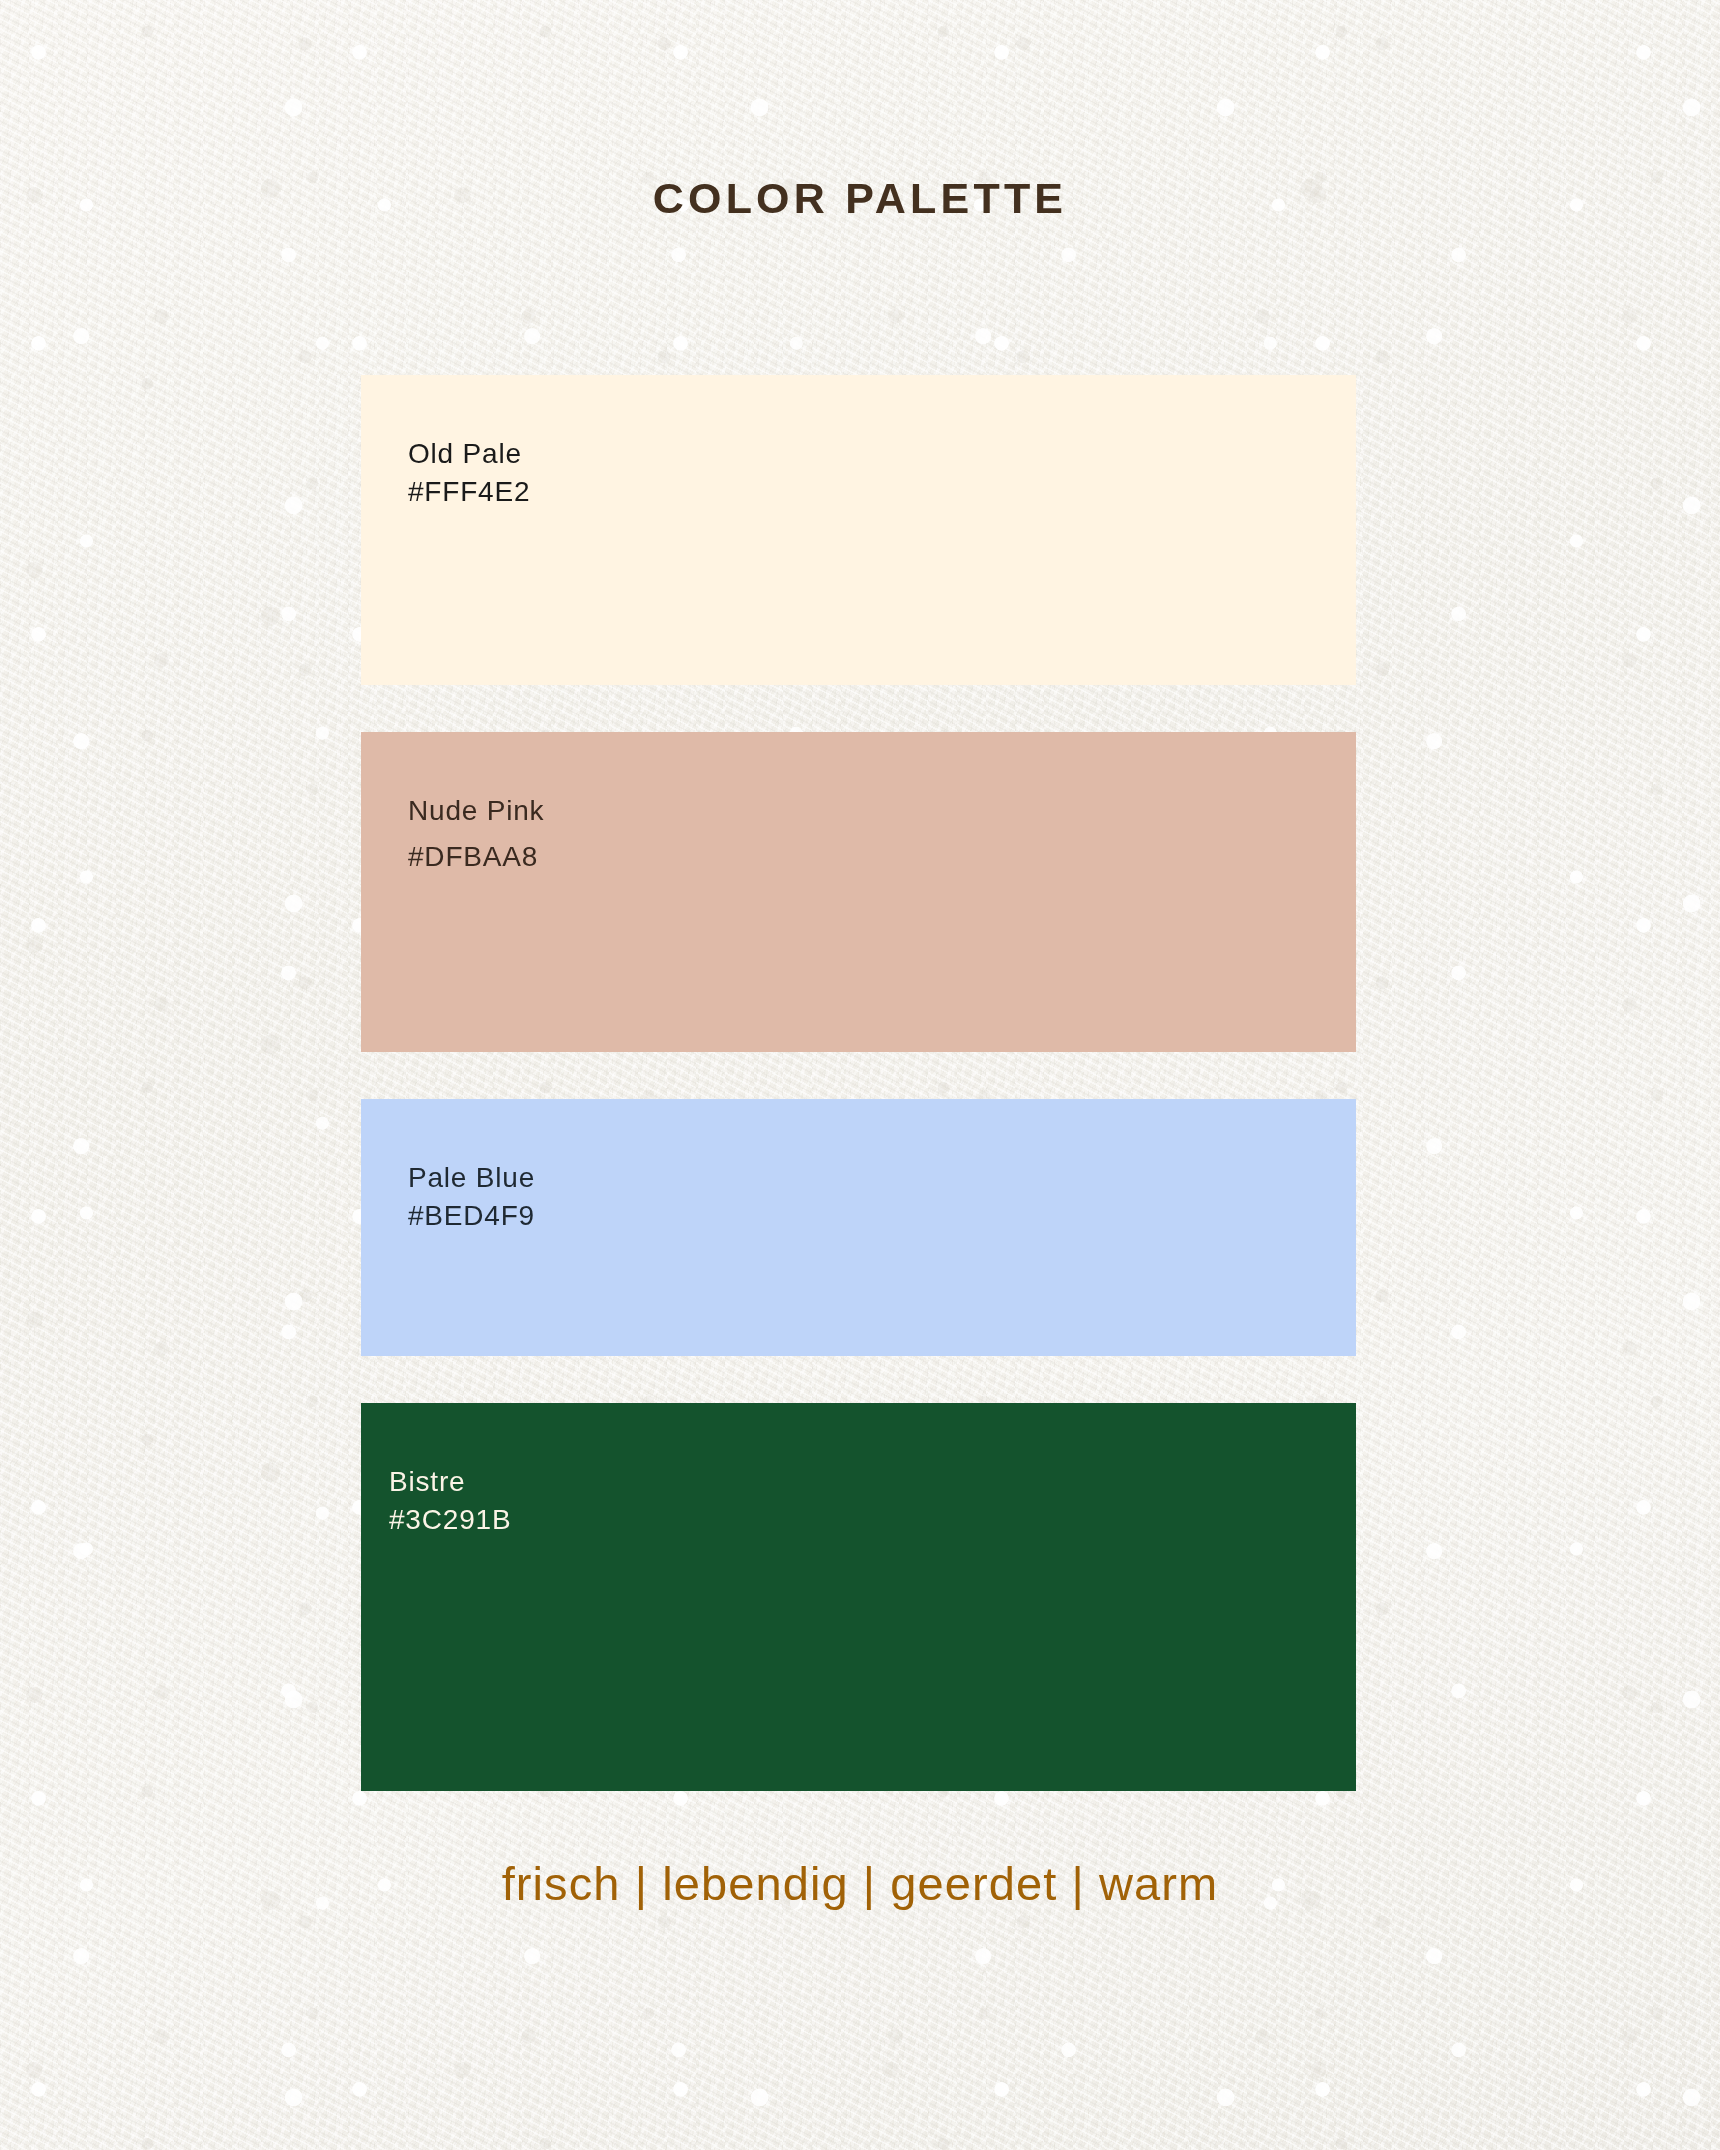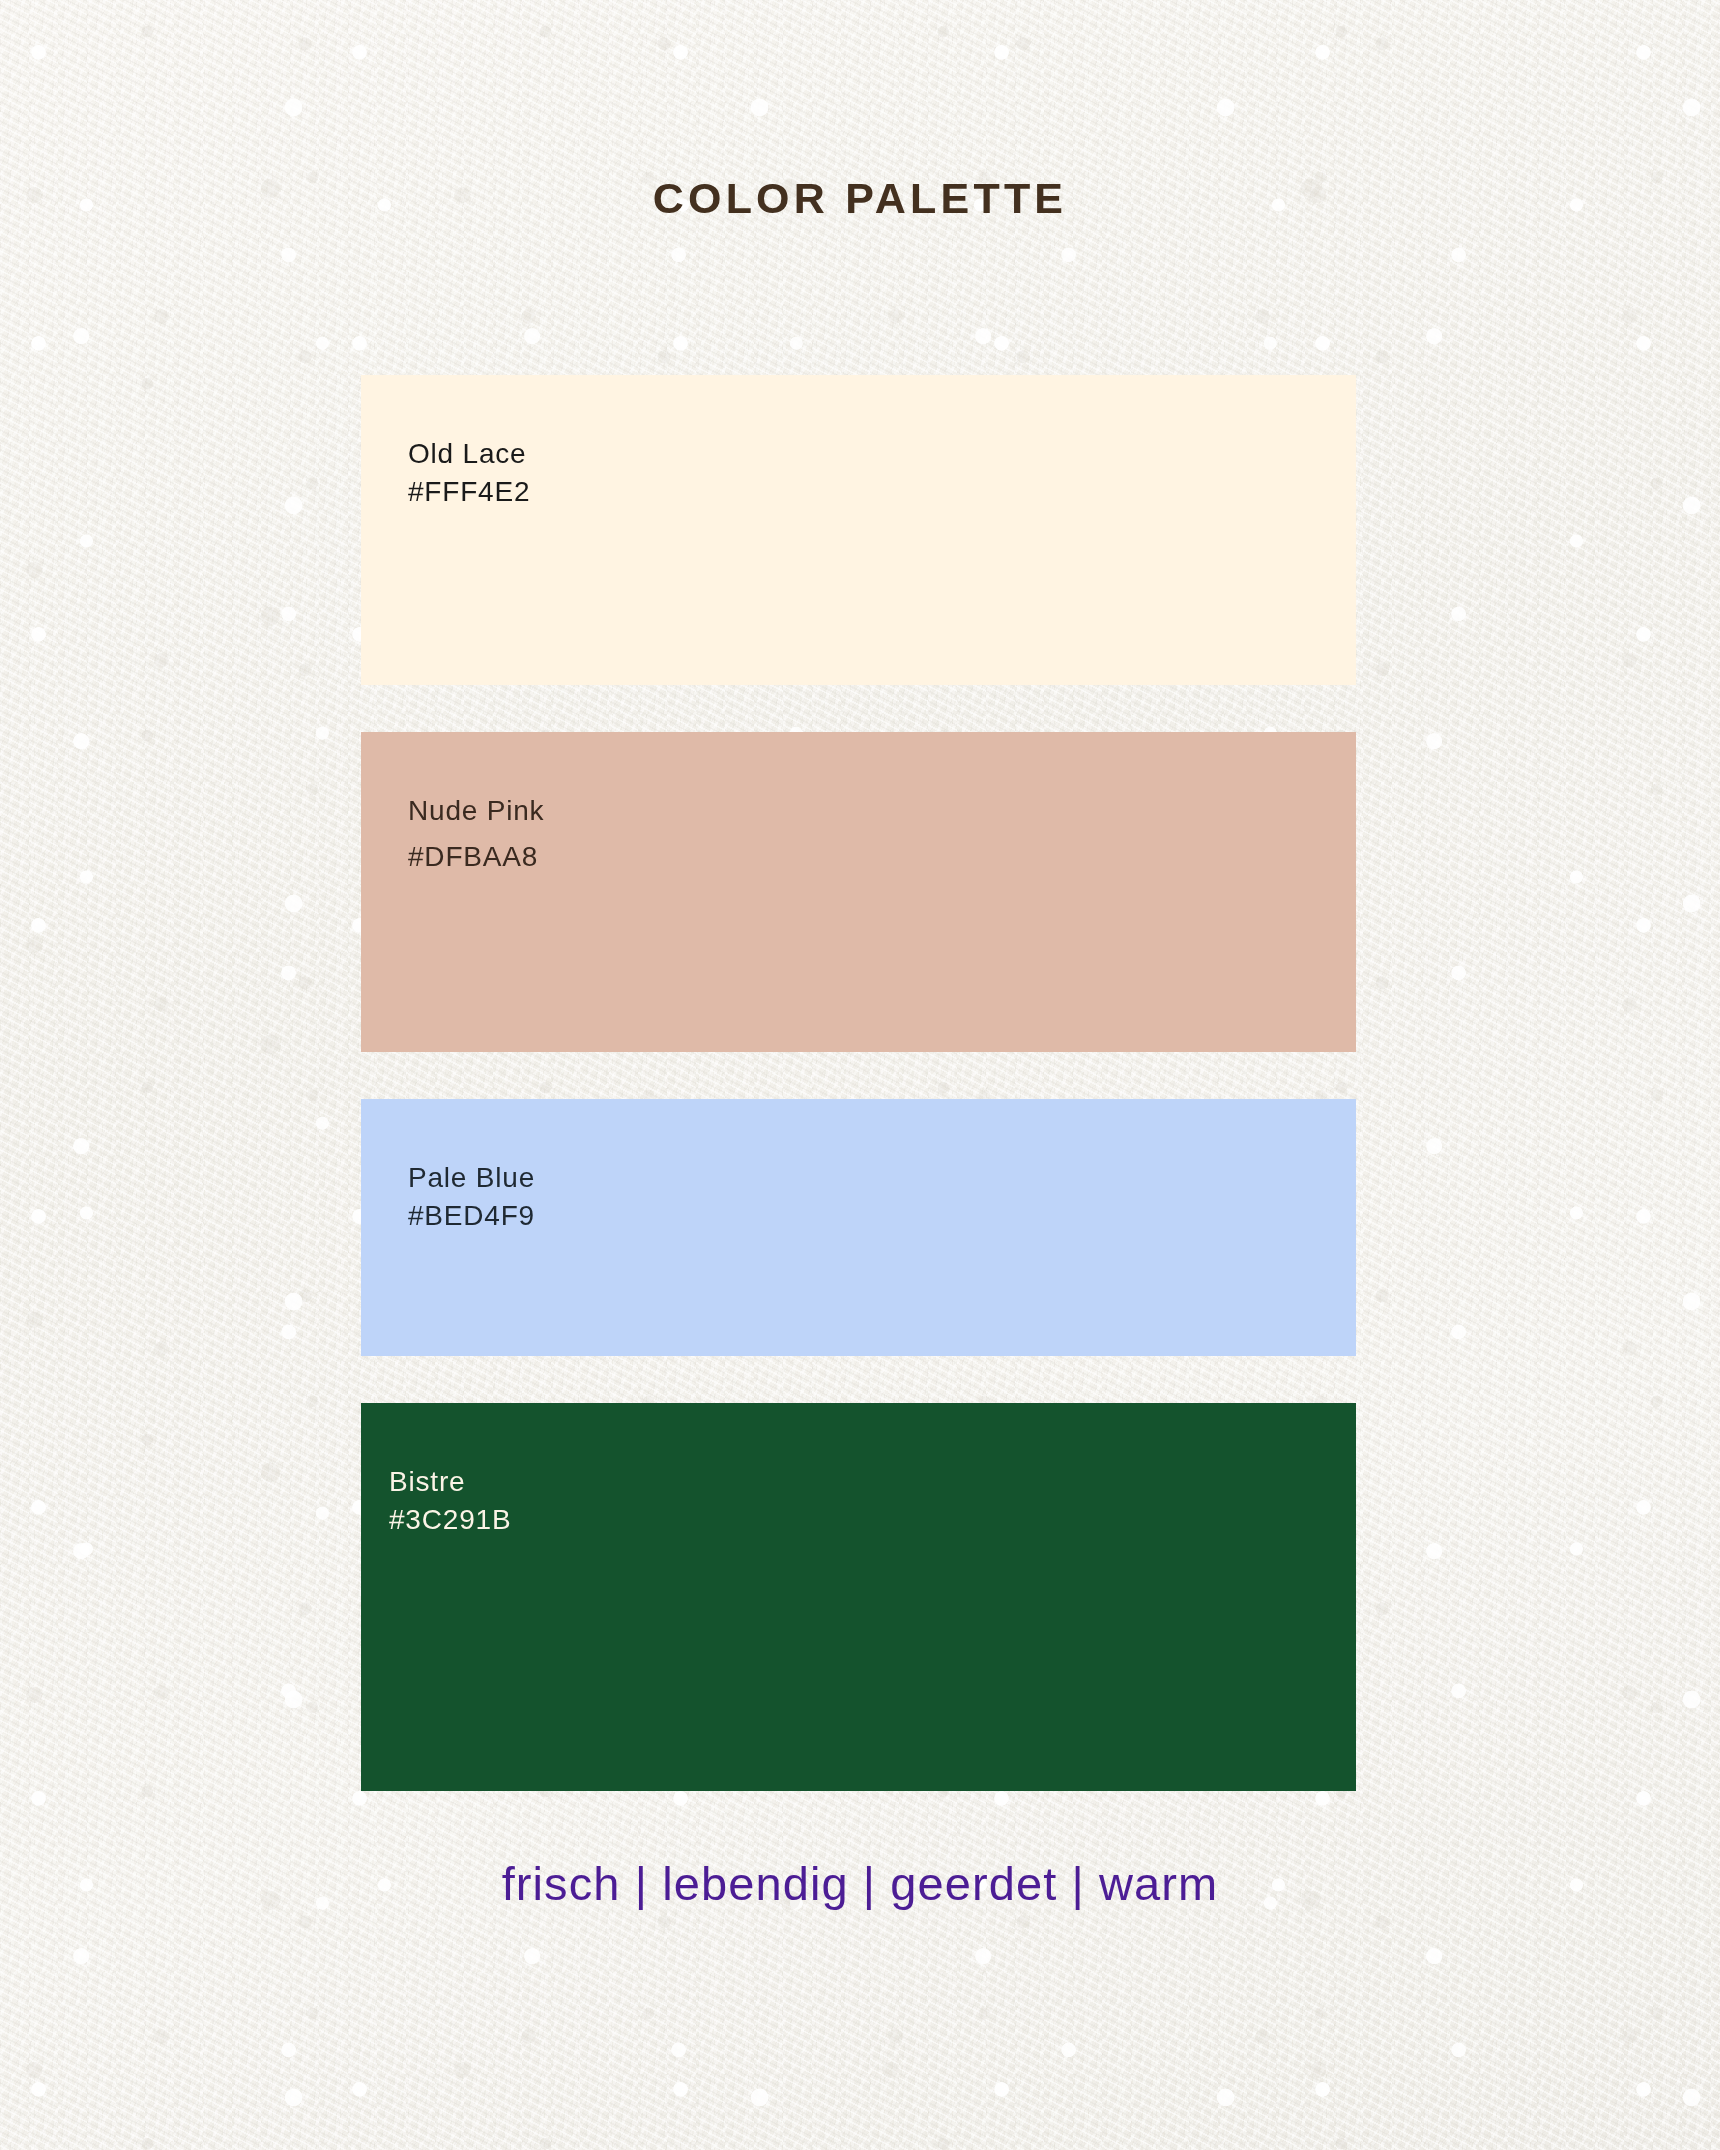"Old Lace" div.swatch-name { text: Lace -> Pale }
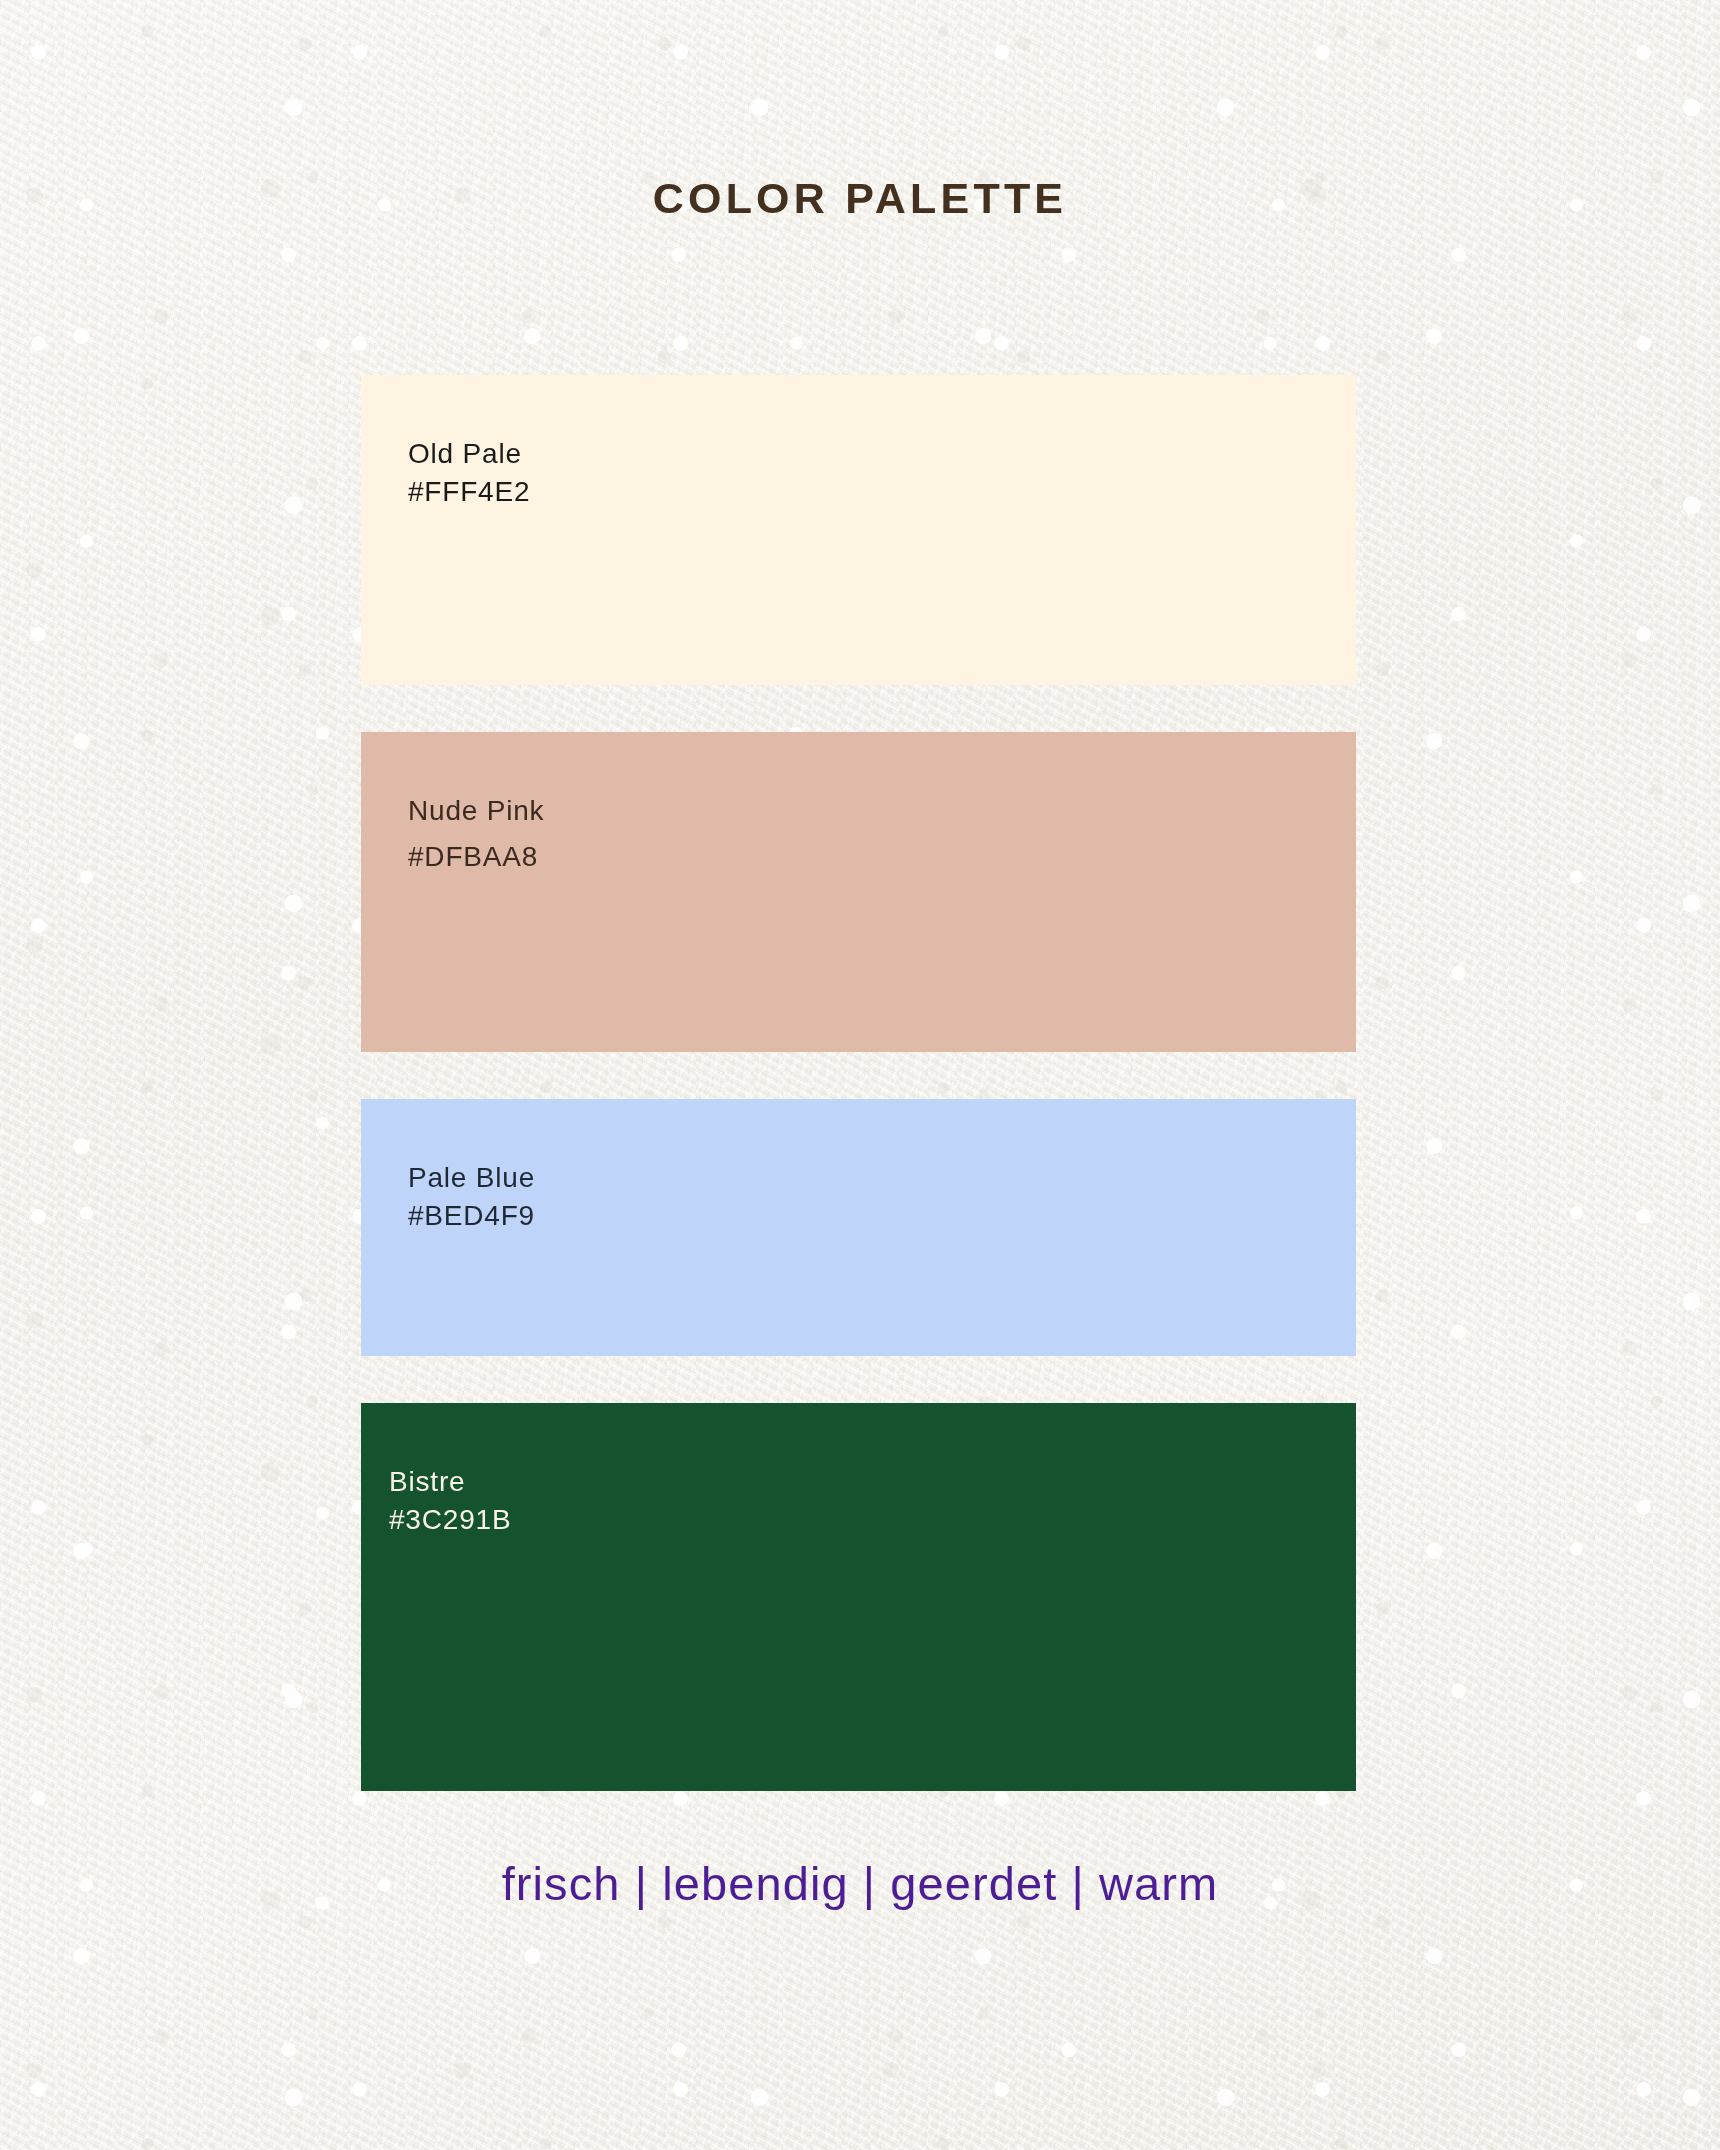"frisch | lebendig | geerdet" div { color: #4c1d95 -> #a16207 }
